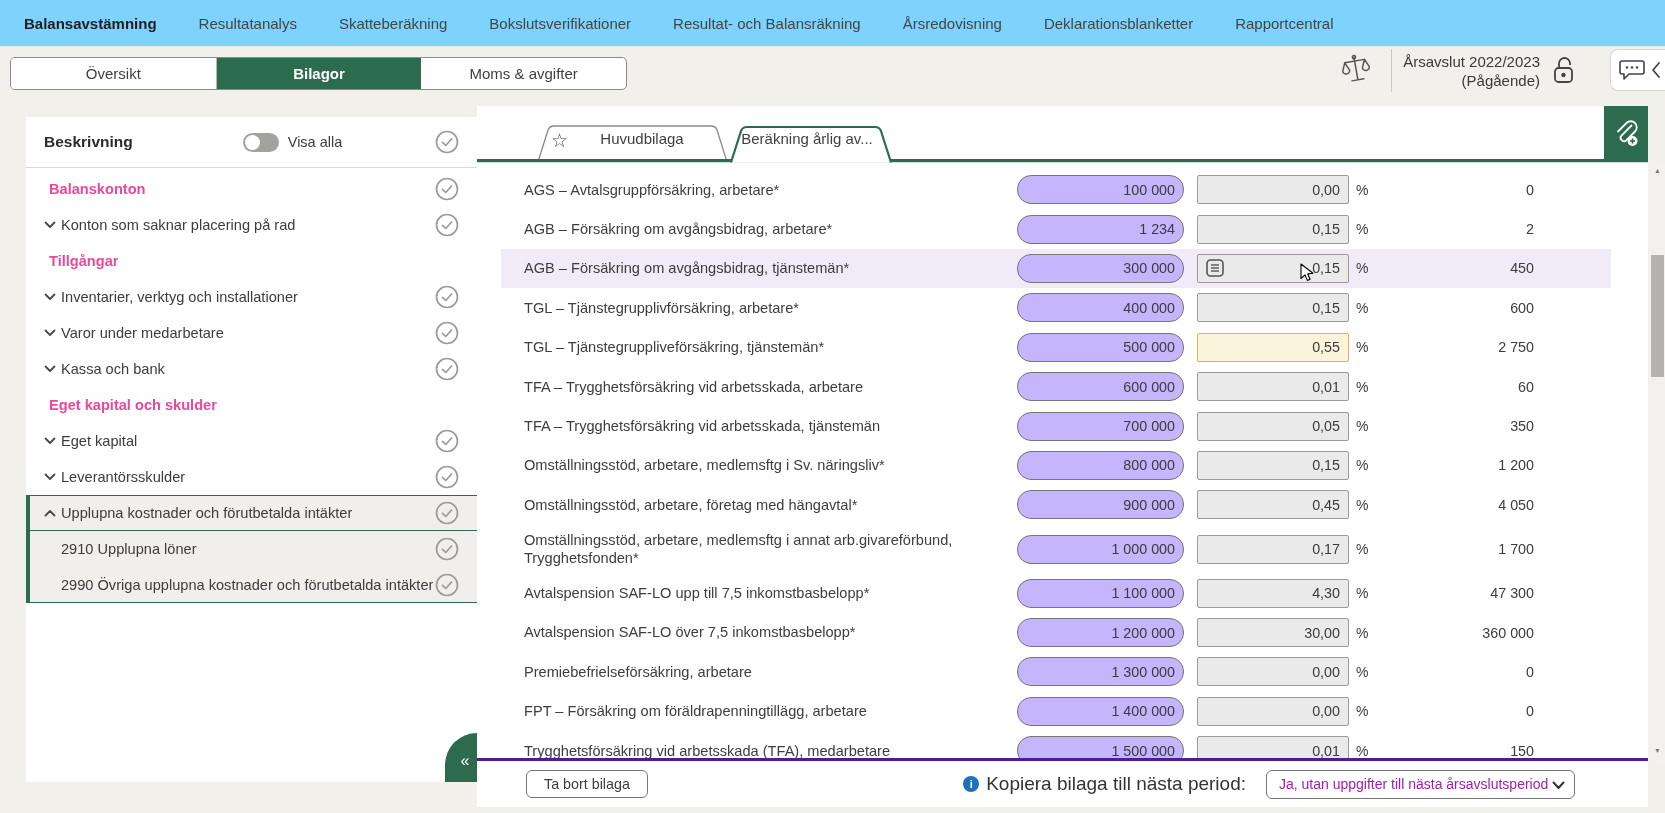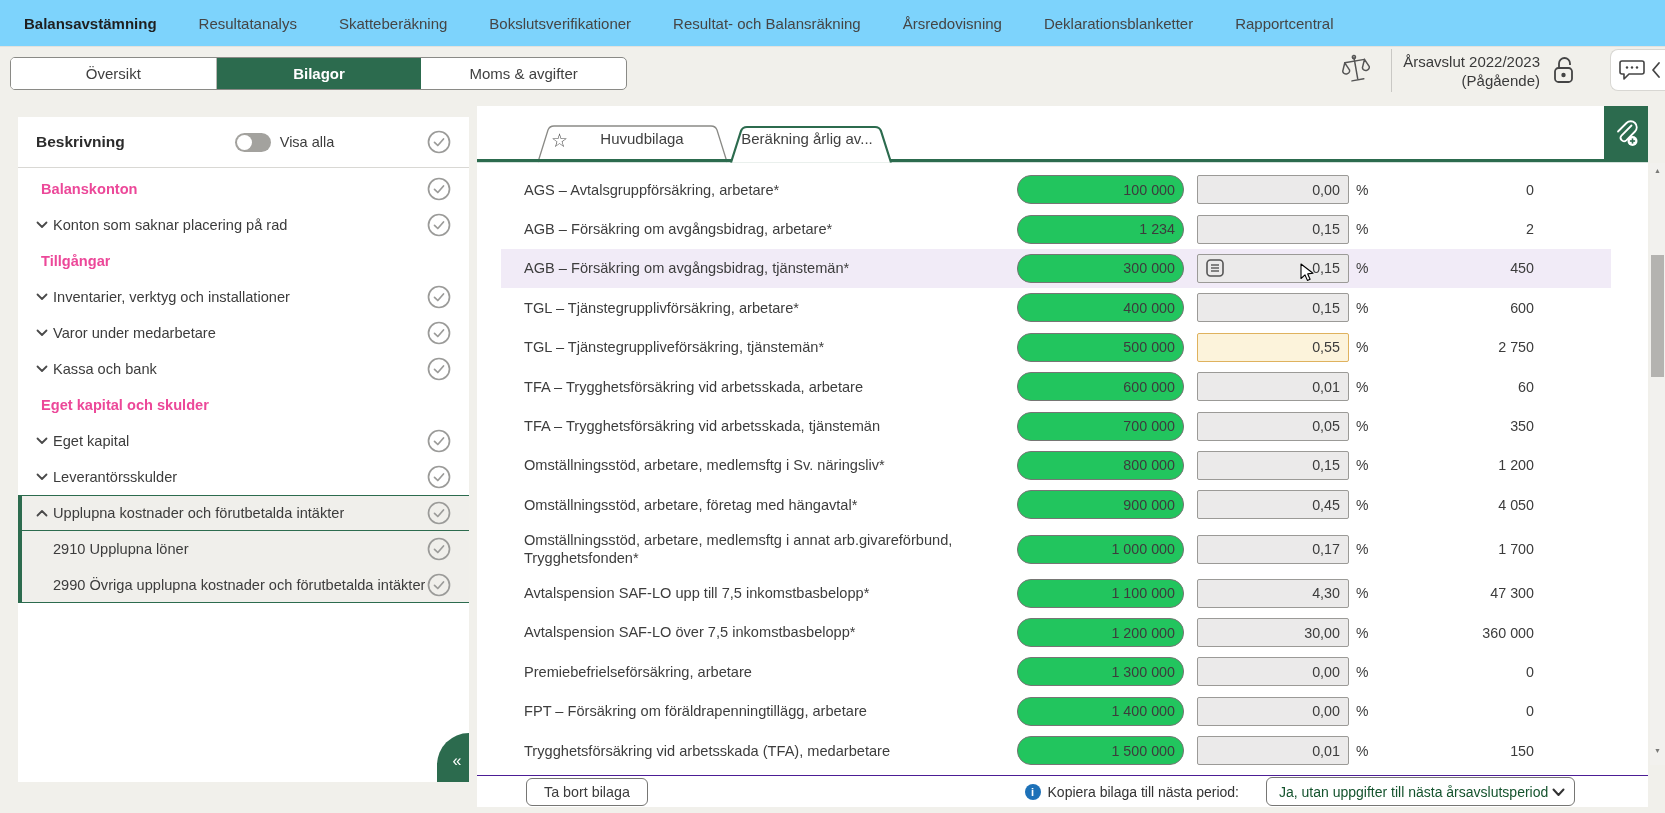"Beskrivning" .sidebar { left: 18px -> 26px }
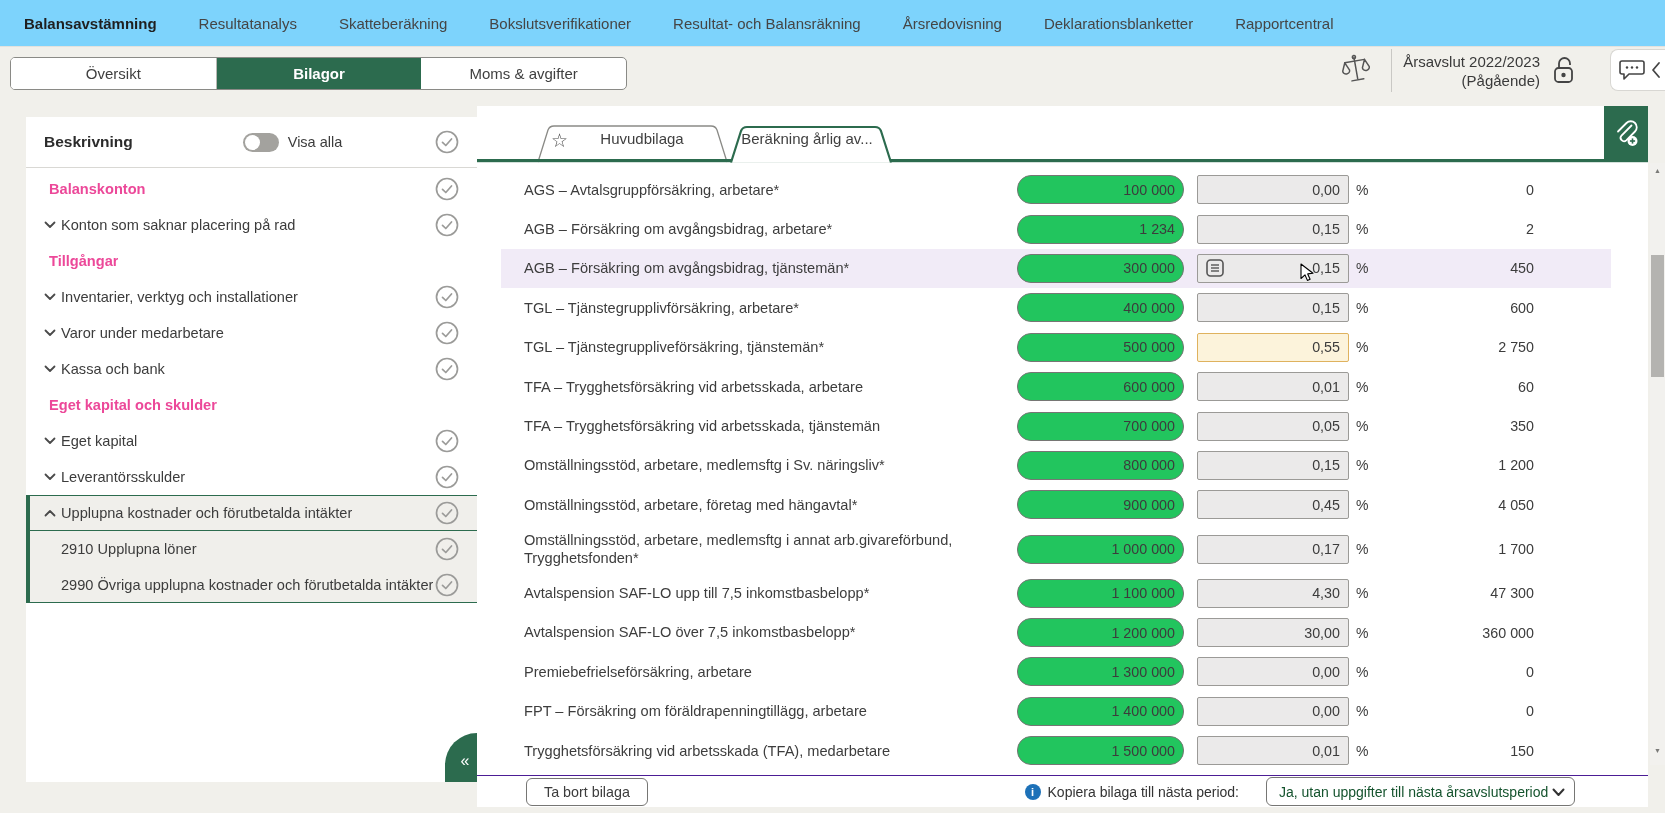"100 000" .amount-input { background: #22c55e -> #c4b5fd }
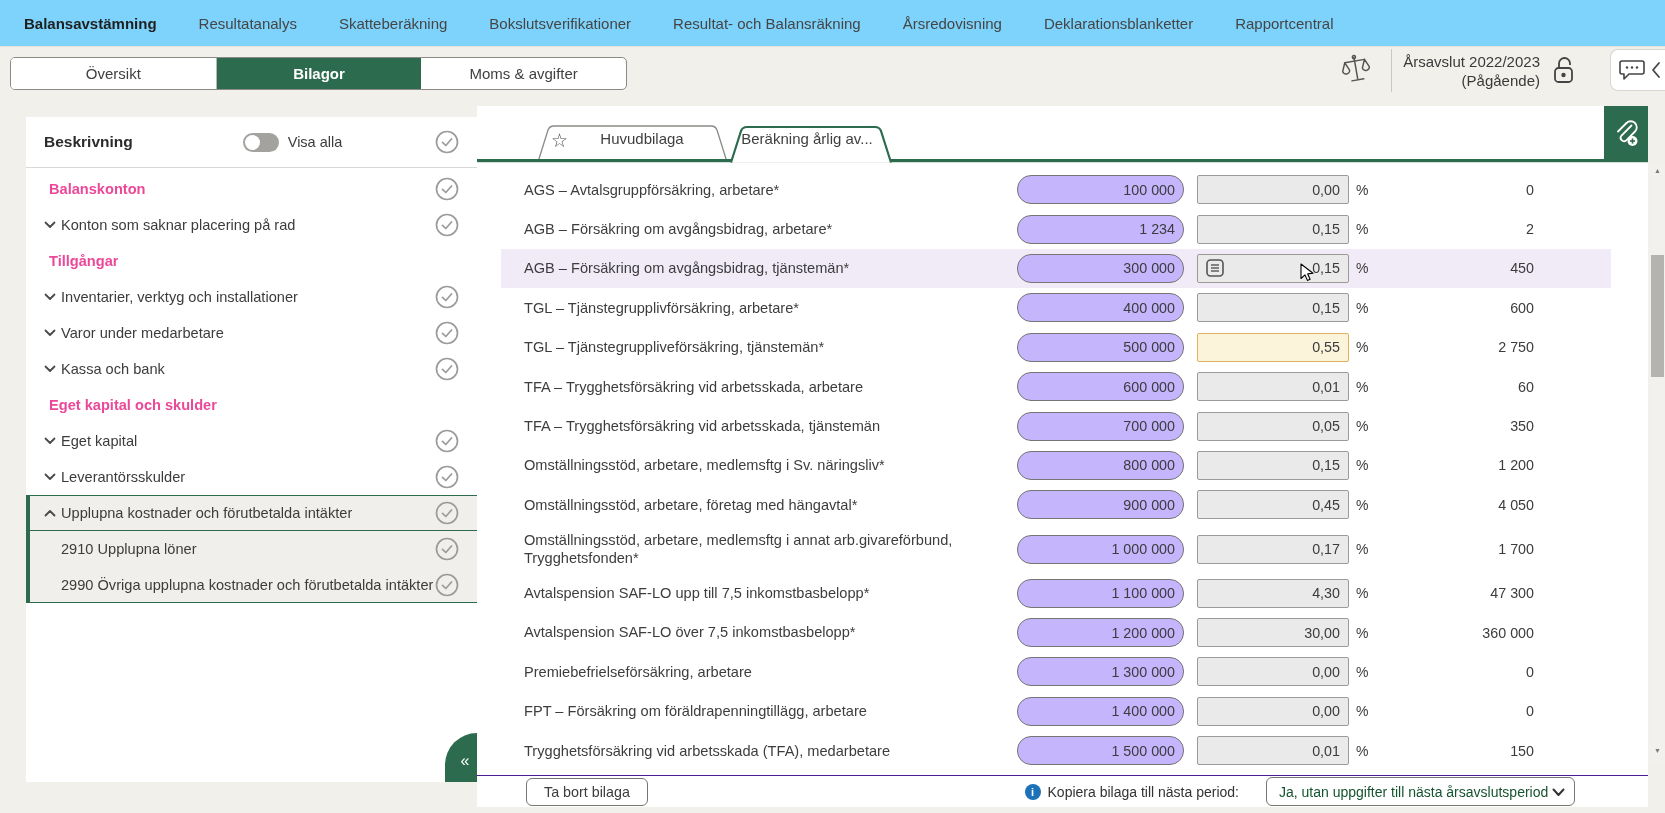"Ta bort bilaga" .main-footer { border-top: 1px solid #4c1d95 -> 3px solid #4c1d95; height: 32px -> 49px }
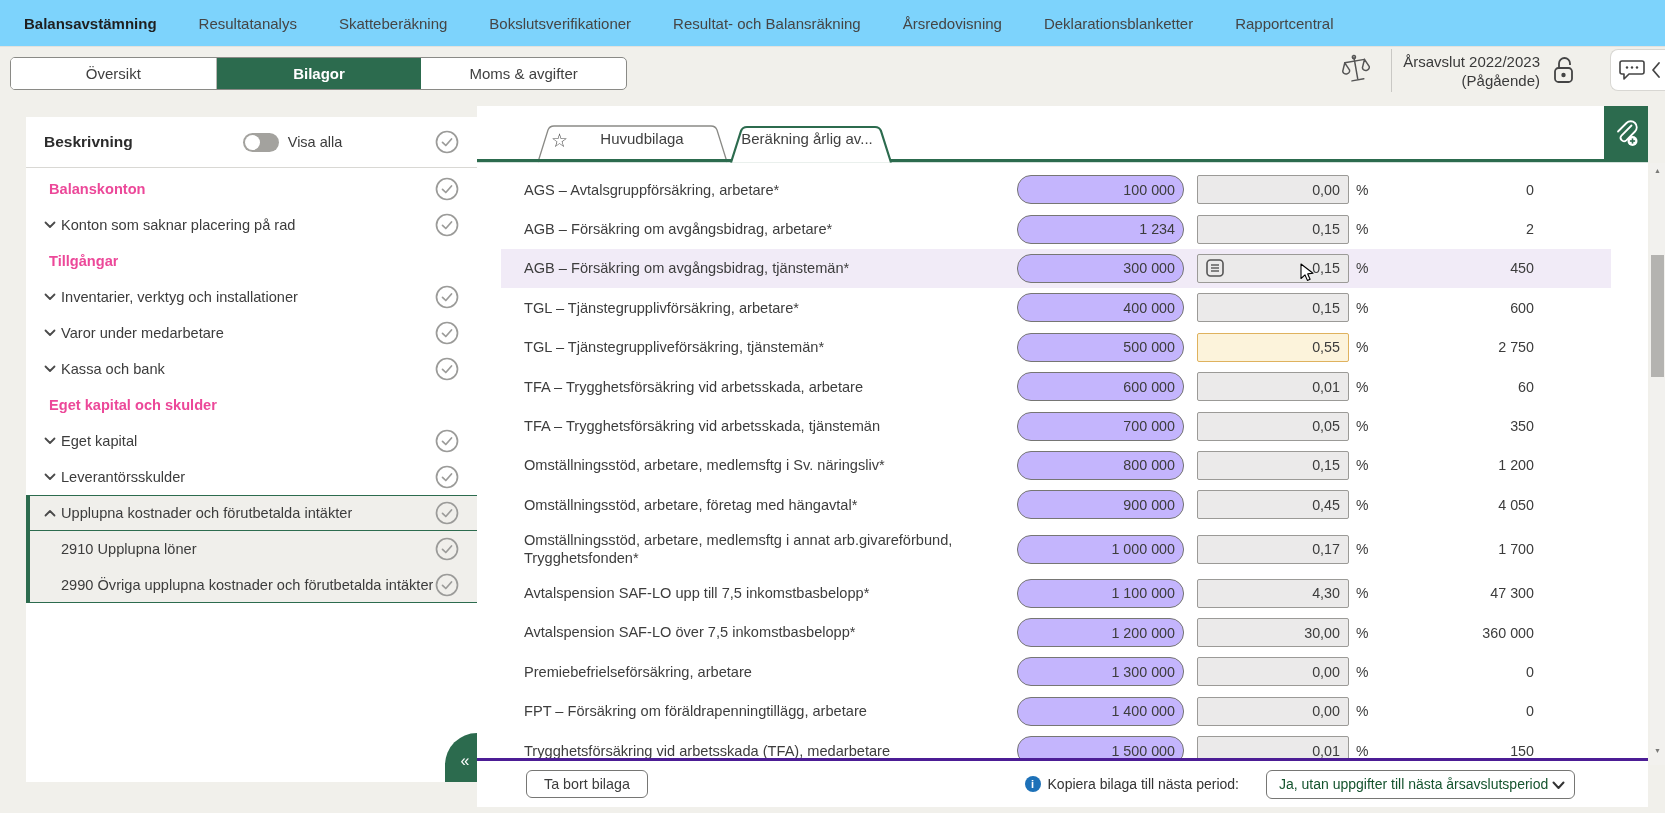"Kopiera bilaga till nästa period:" .copy-label { font-size: 14px -> 19px; margin-right: 27px -> 20px }
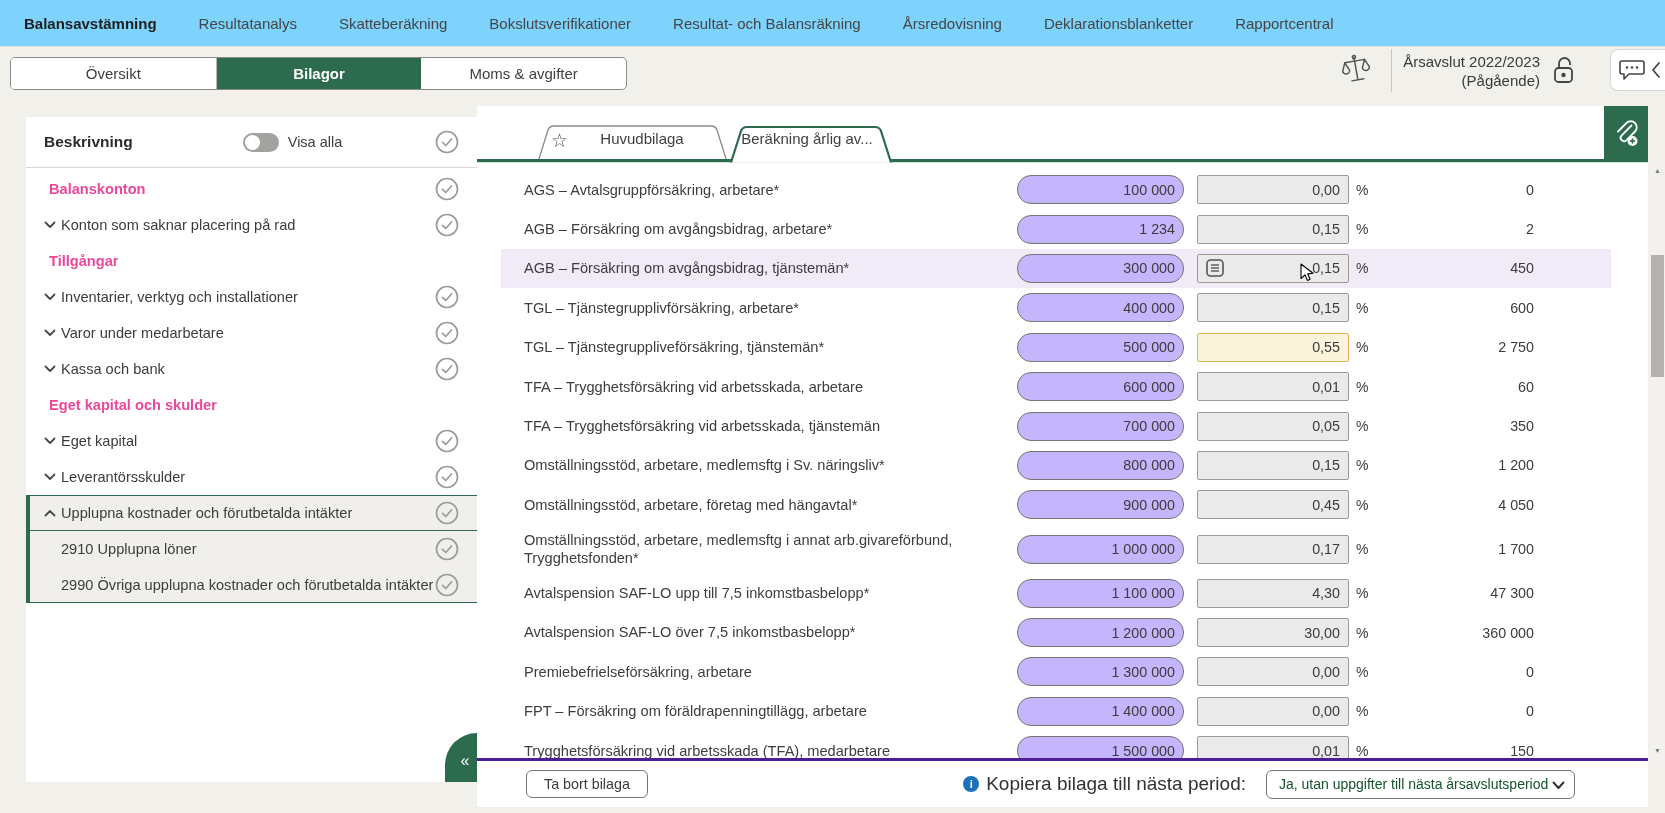"Ja, utan uppgifter till nästa" .dropdown { color: #14532d -> #a21caf }
